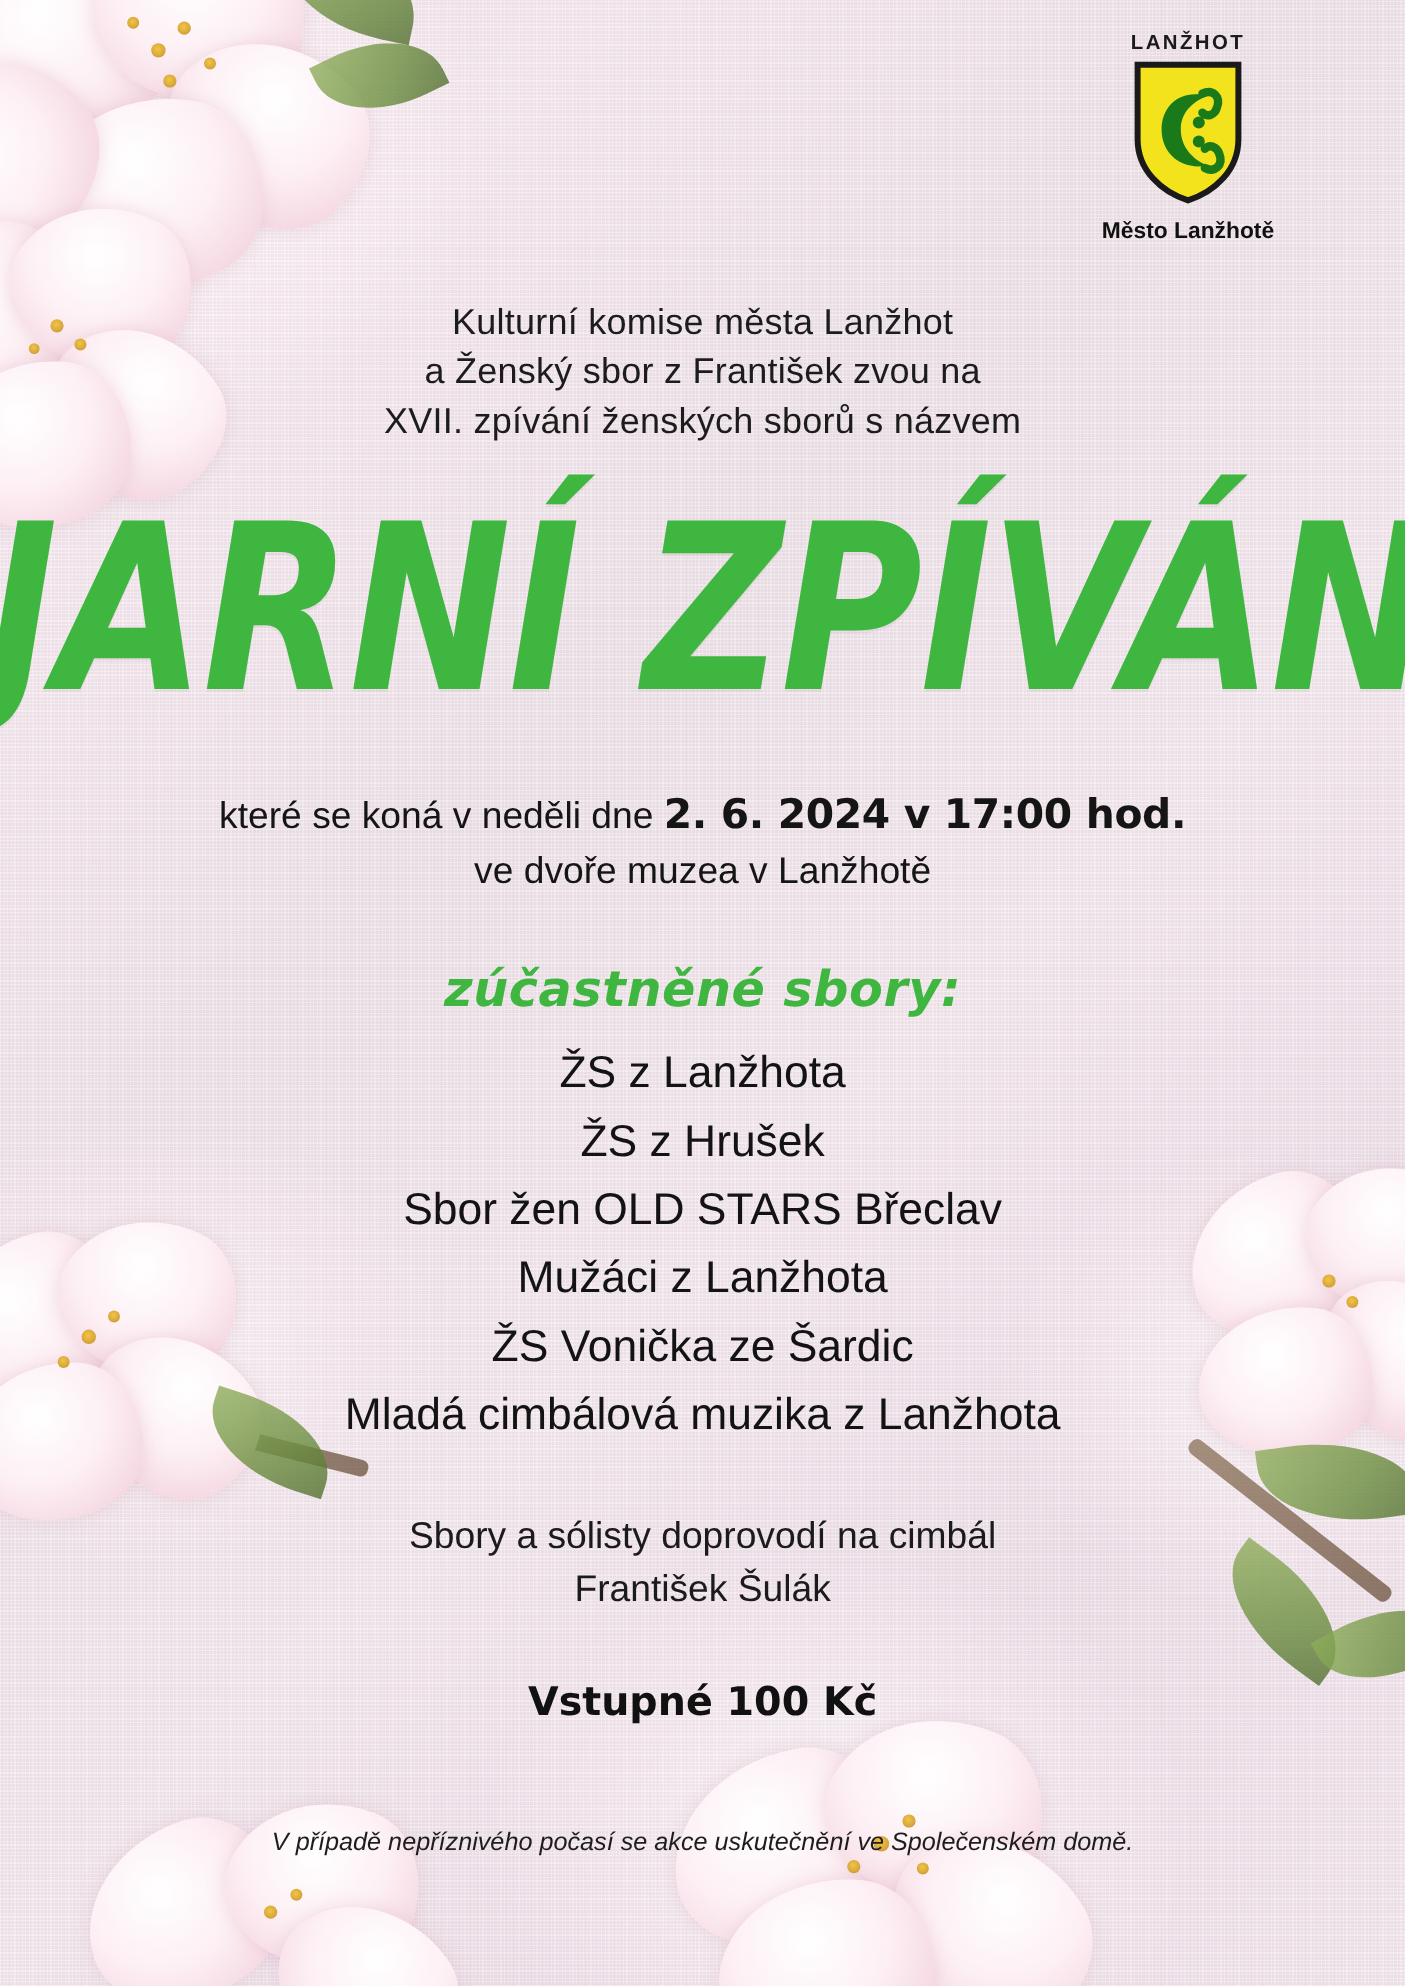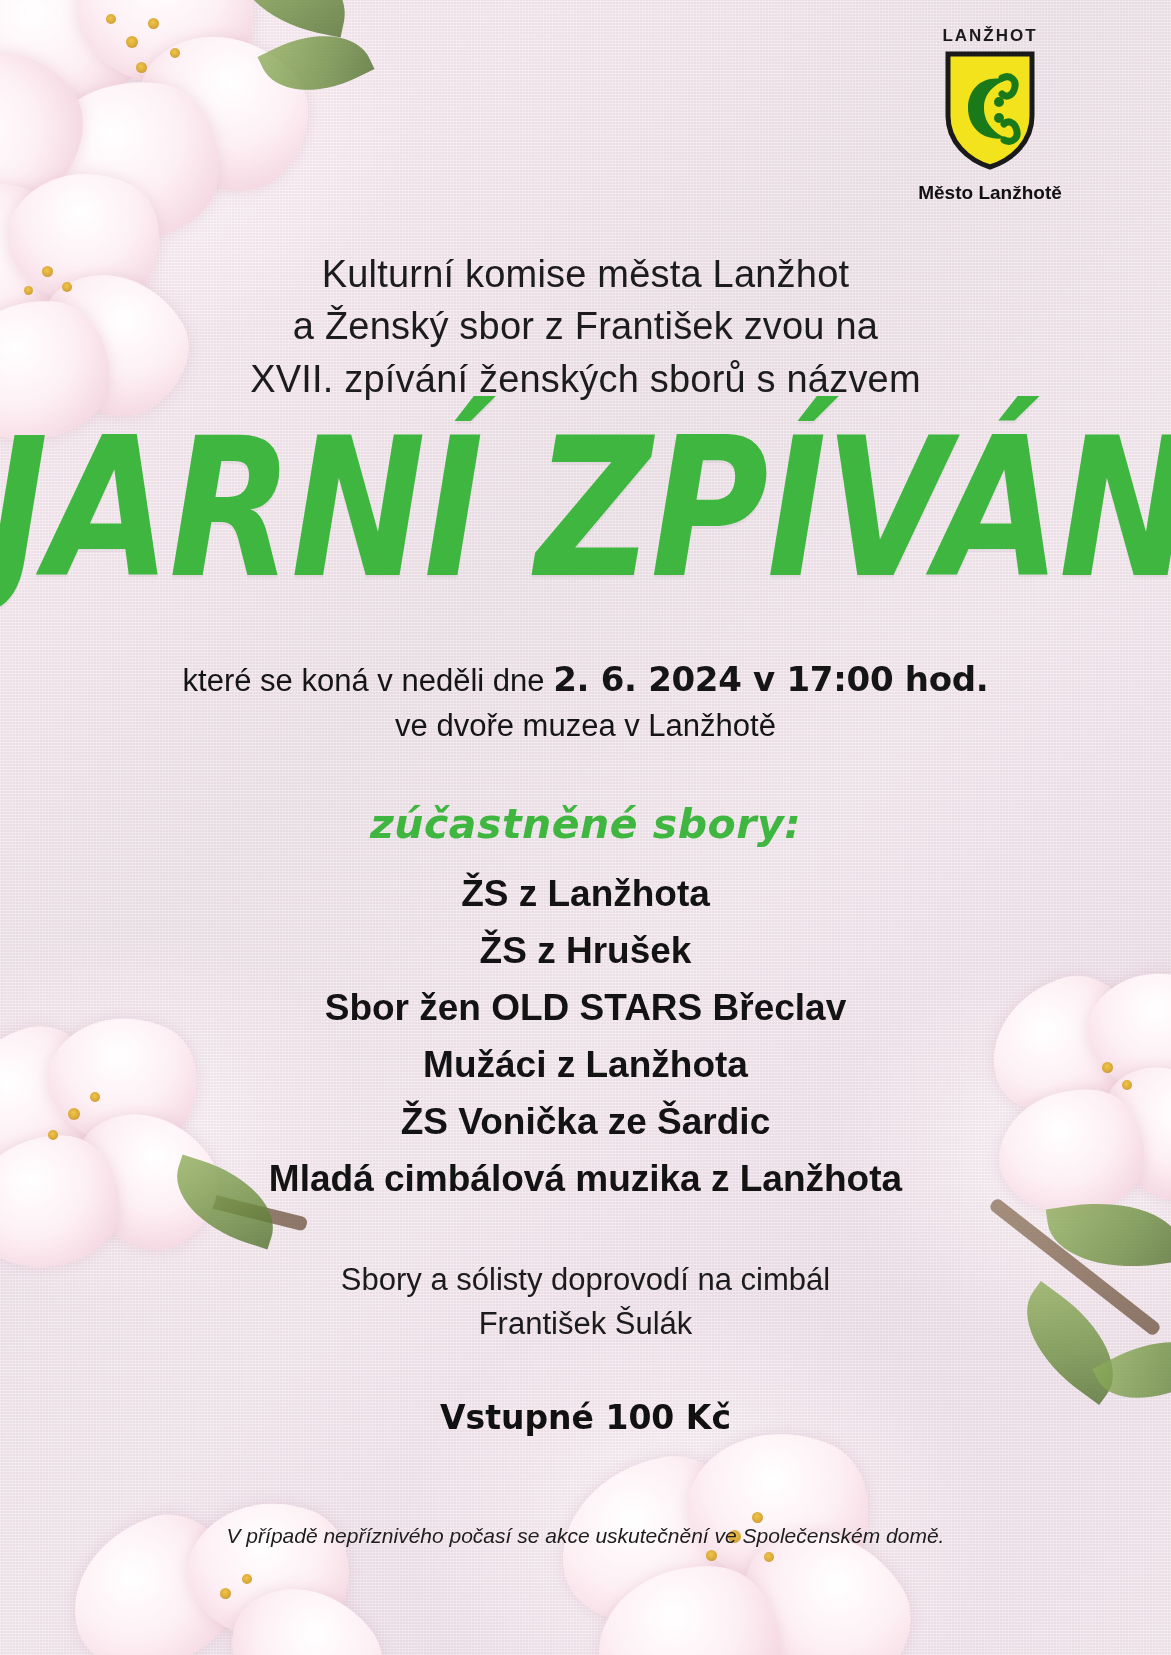"Kulturní komise města Lanžhot" .intro { font-size: 38px -> 30px }
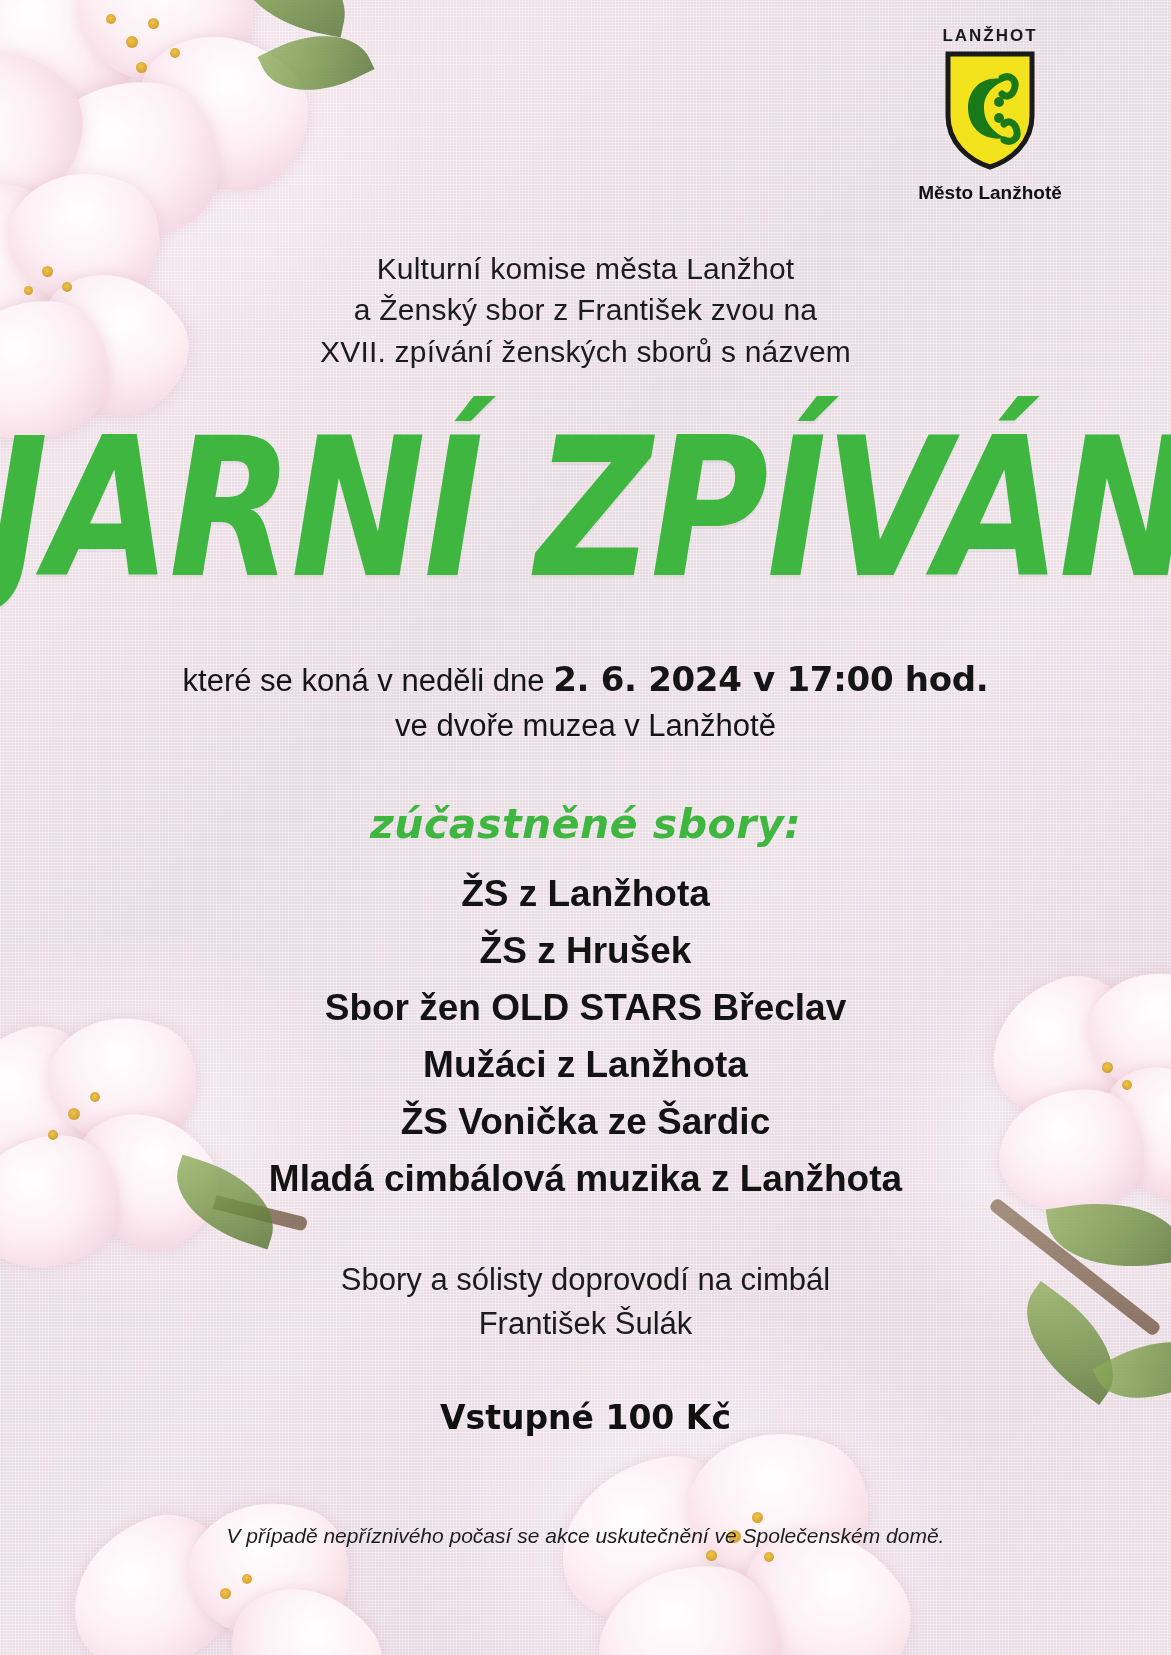"ŽS z Lanžhota" .choirs div { font-weight: bold -> normal }
